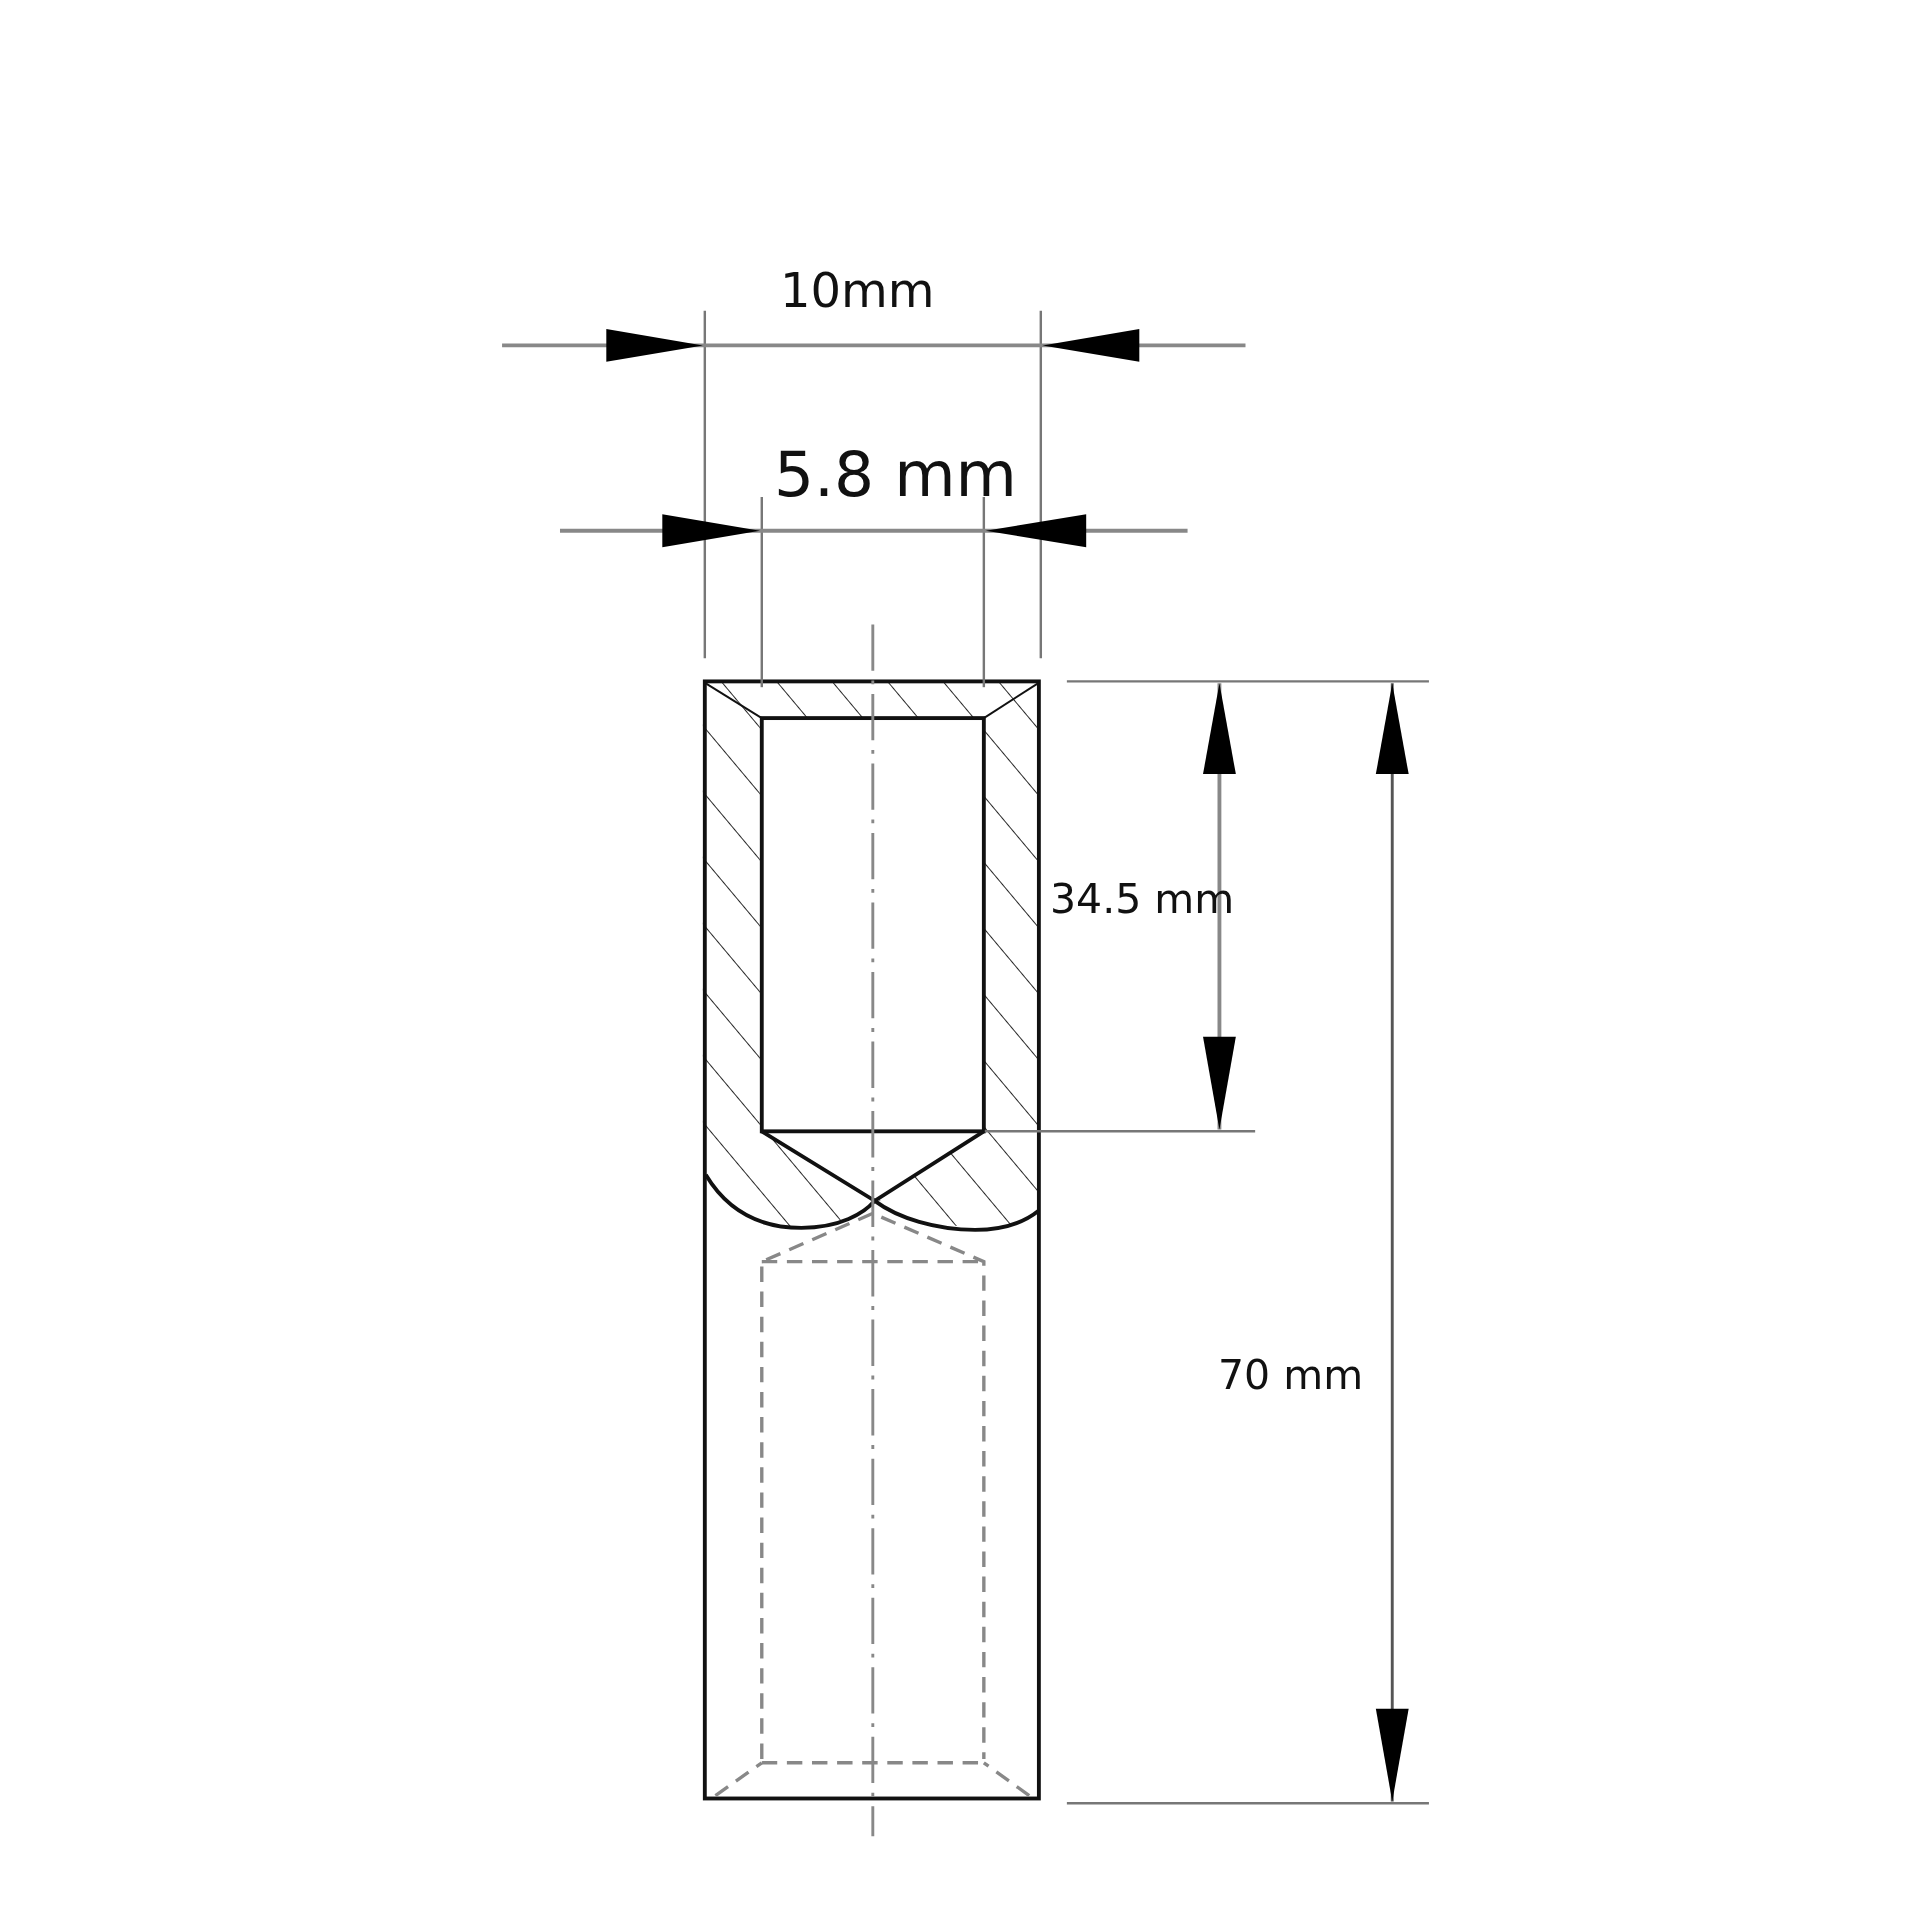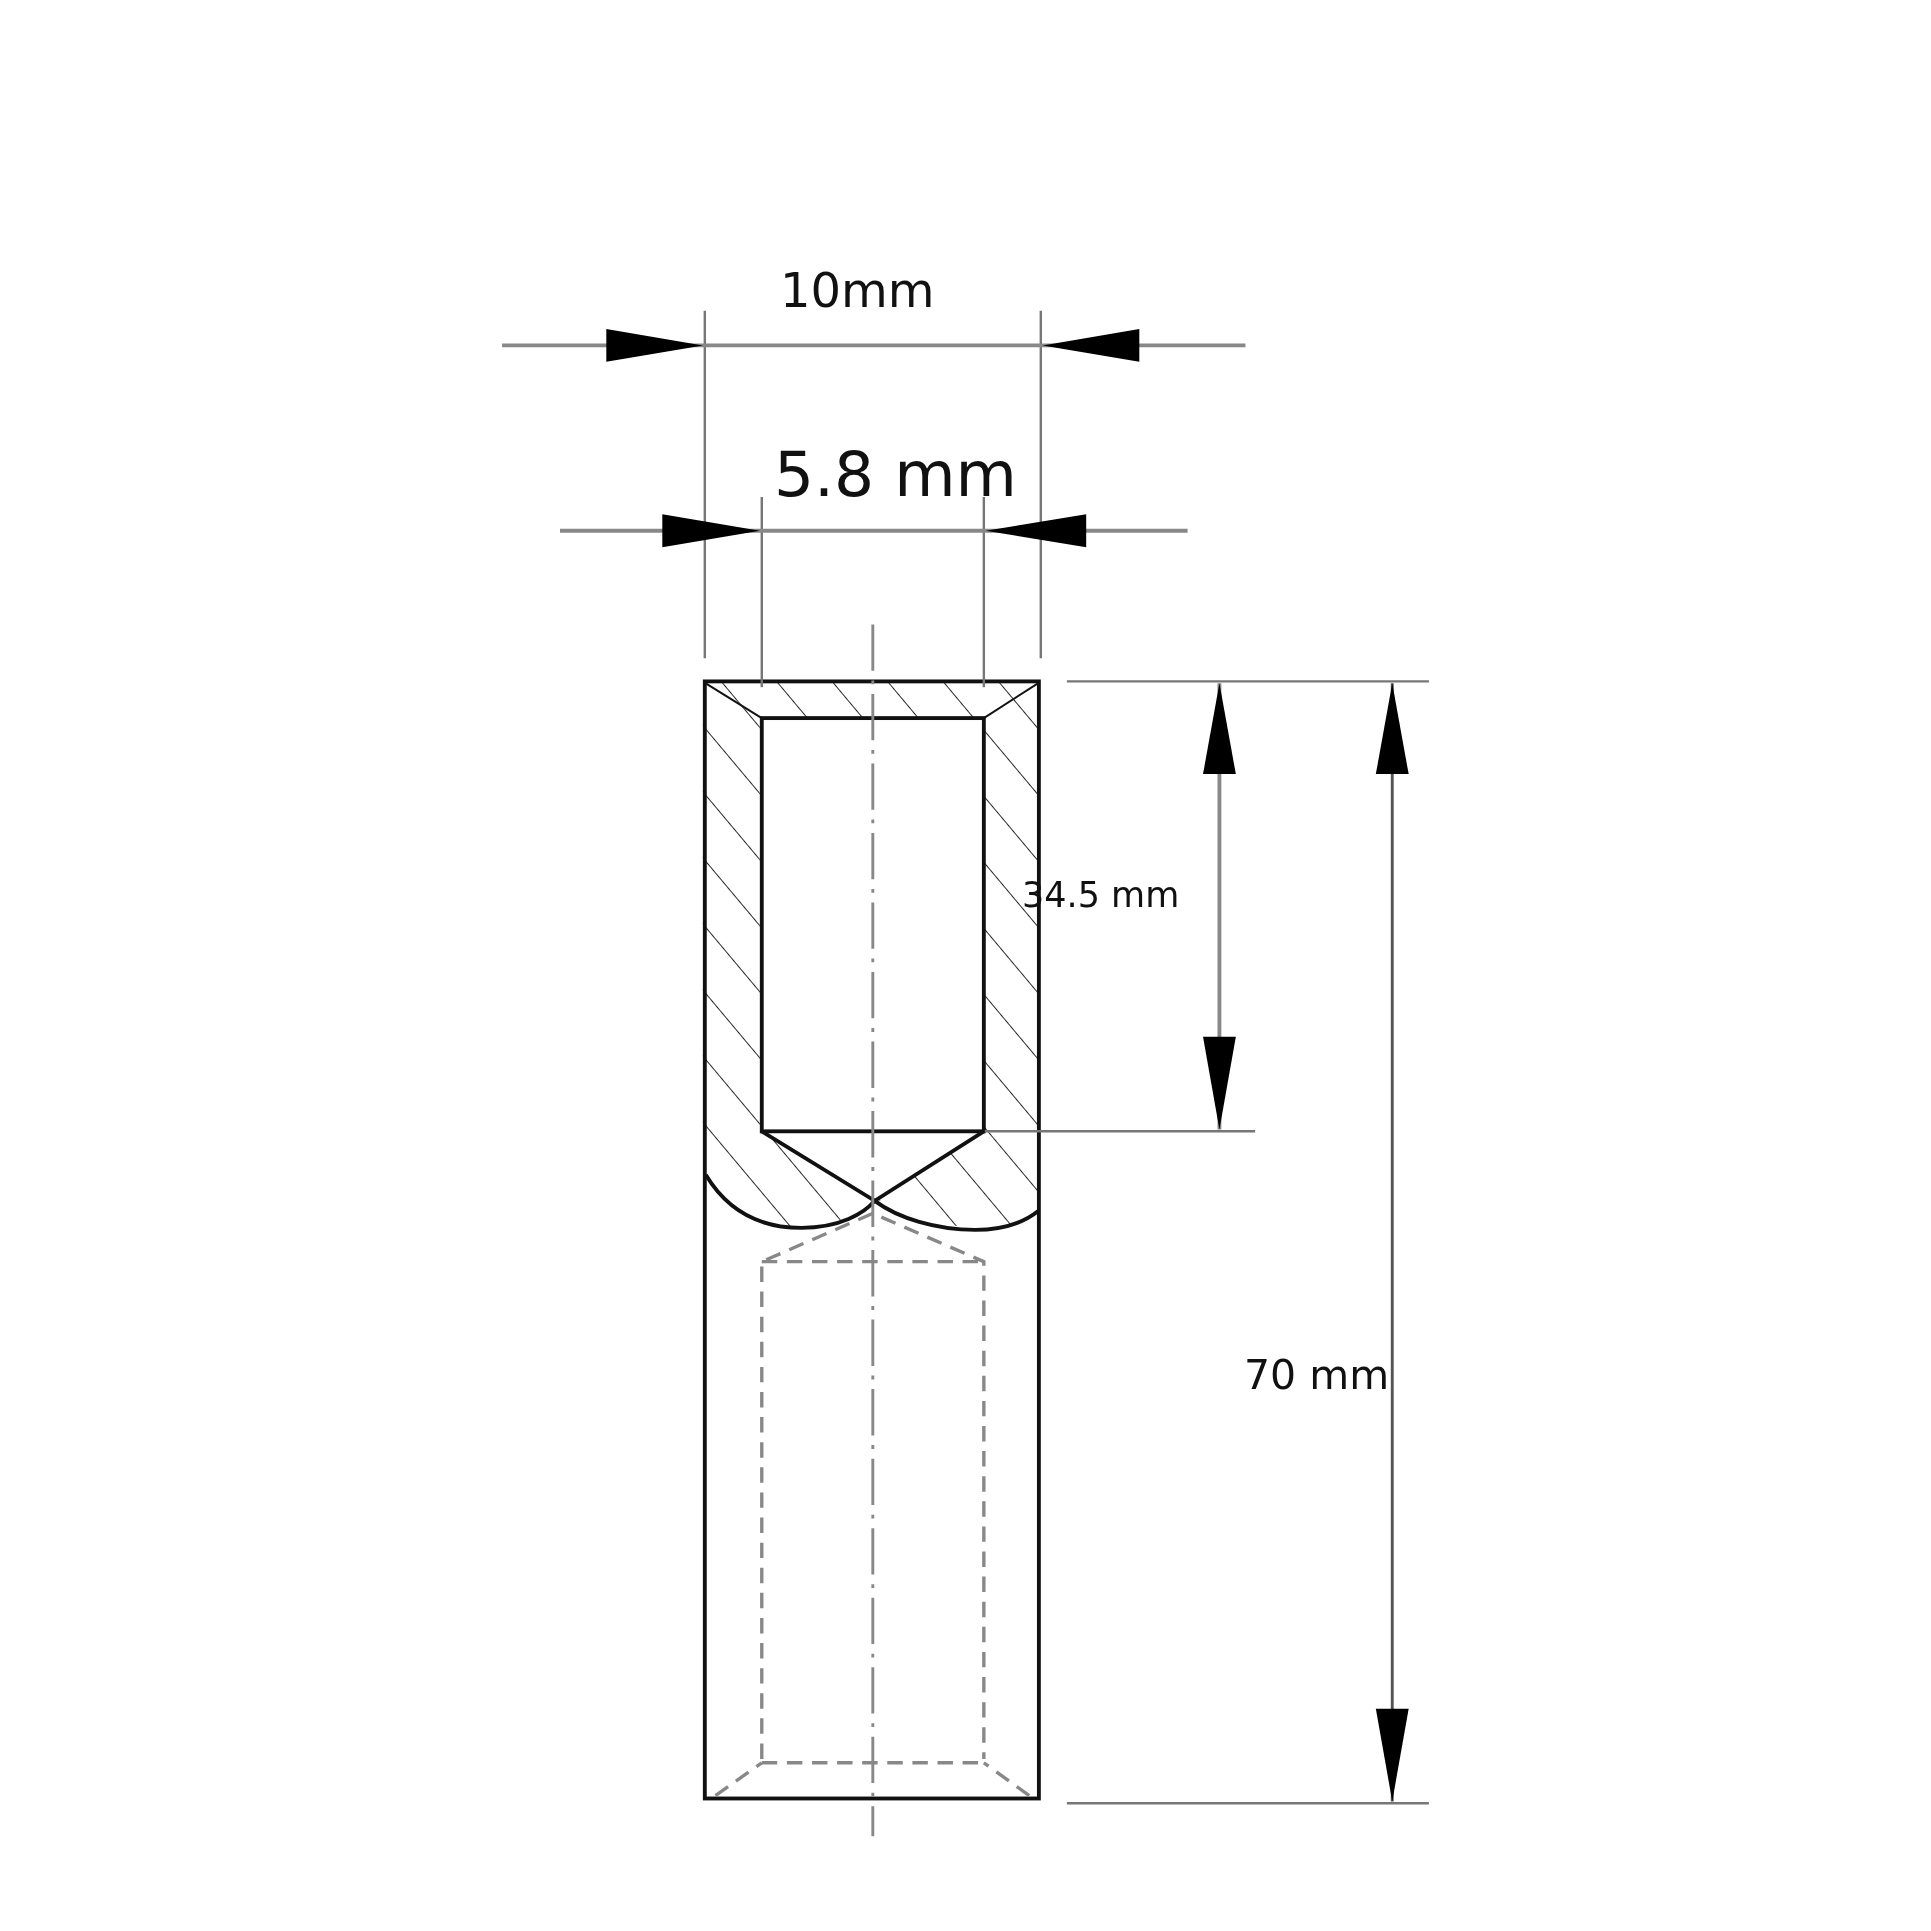"34.5 mm" div.lbl { font-size: 35px -> 41px; left: 1022px -> 1050px }
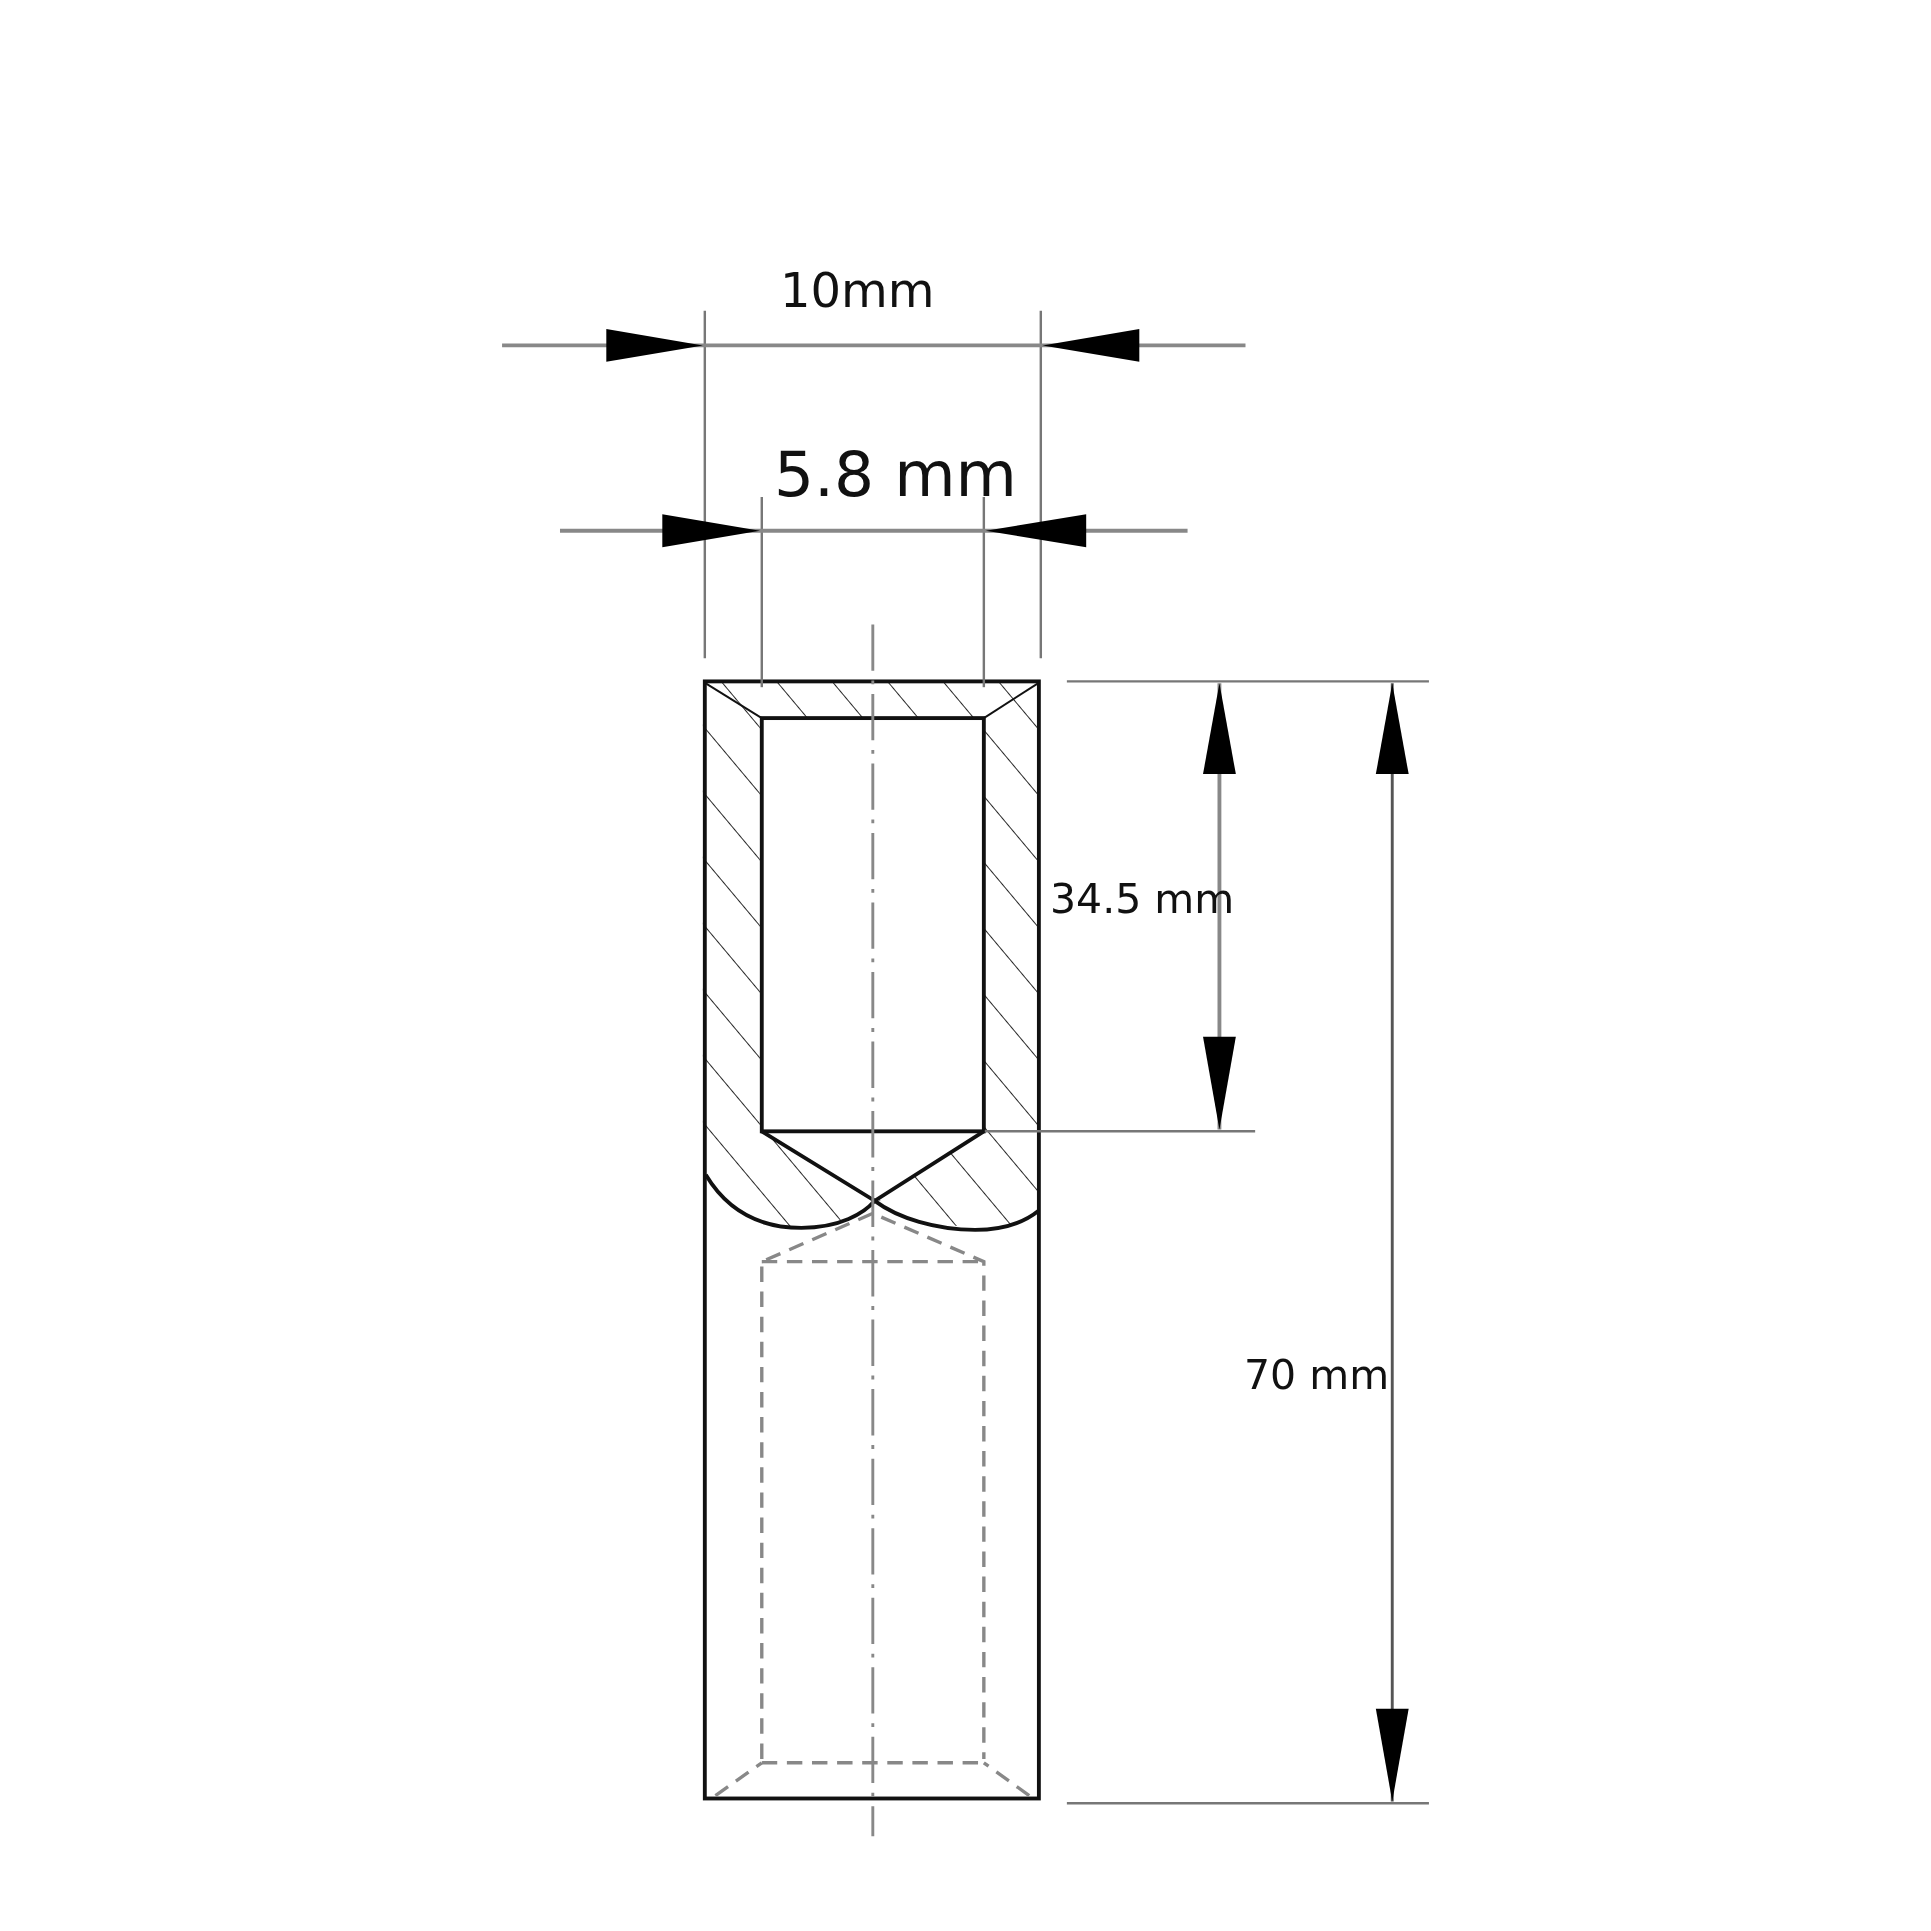"70 mm" div.lbl { left: 1244px -> 1218px }
